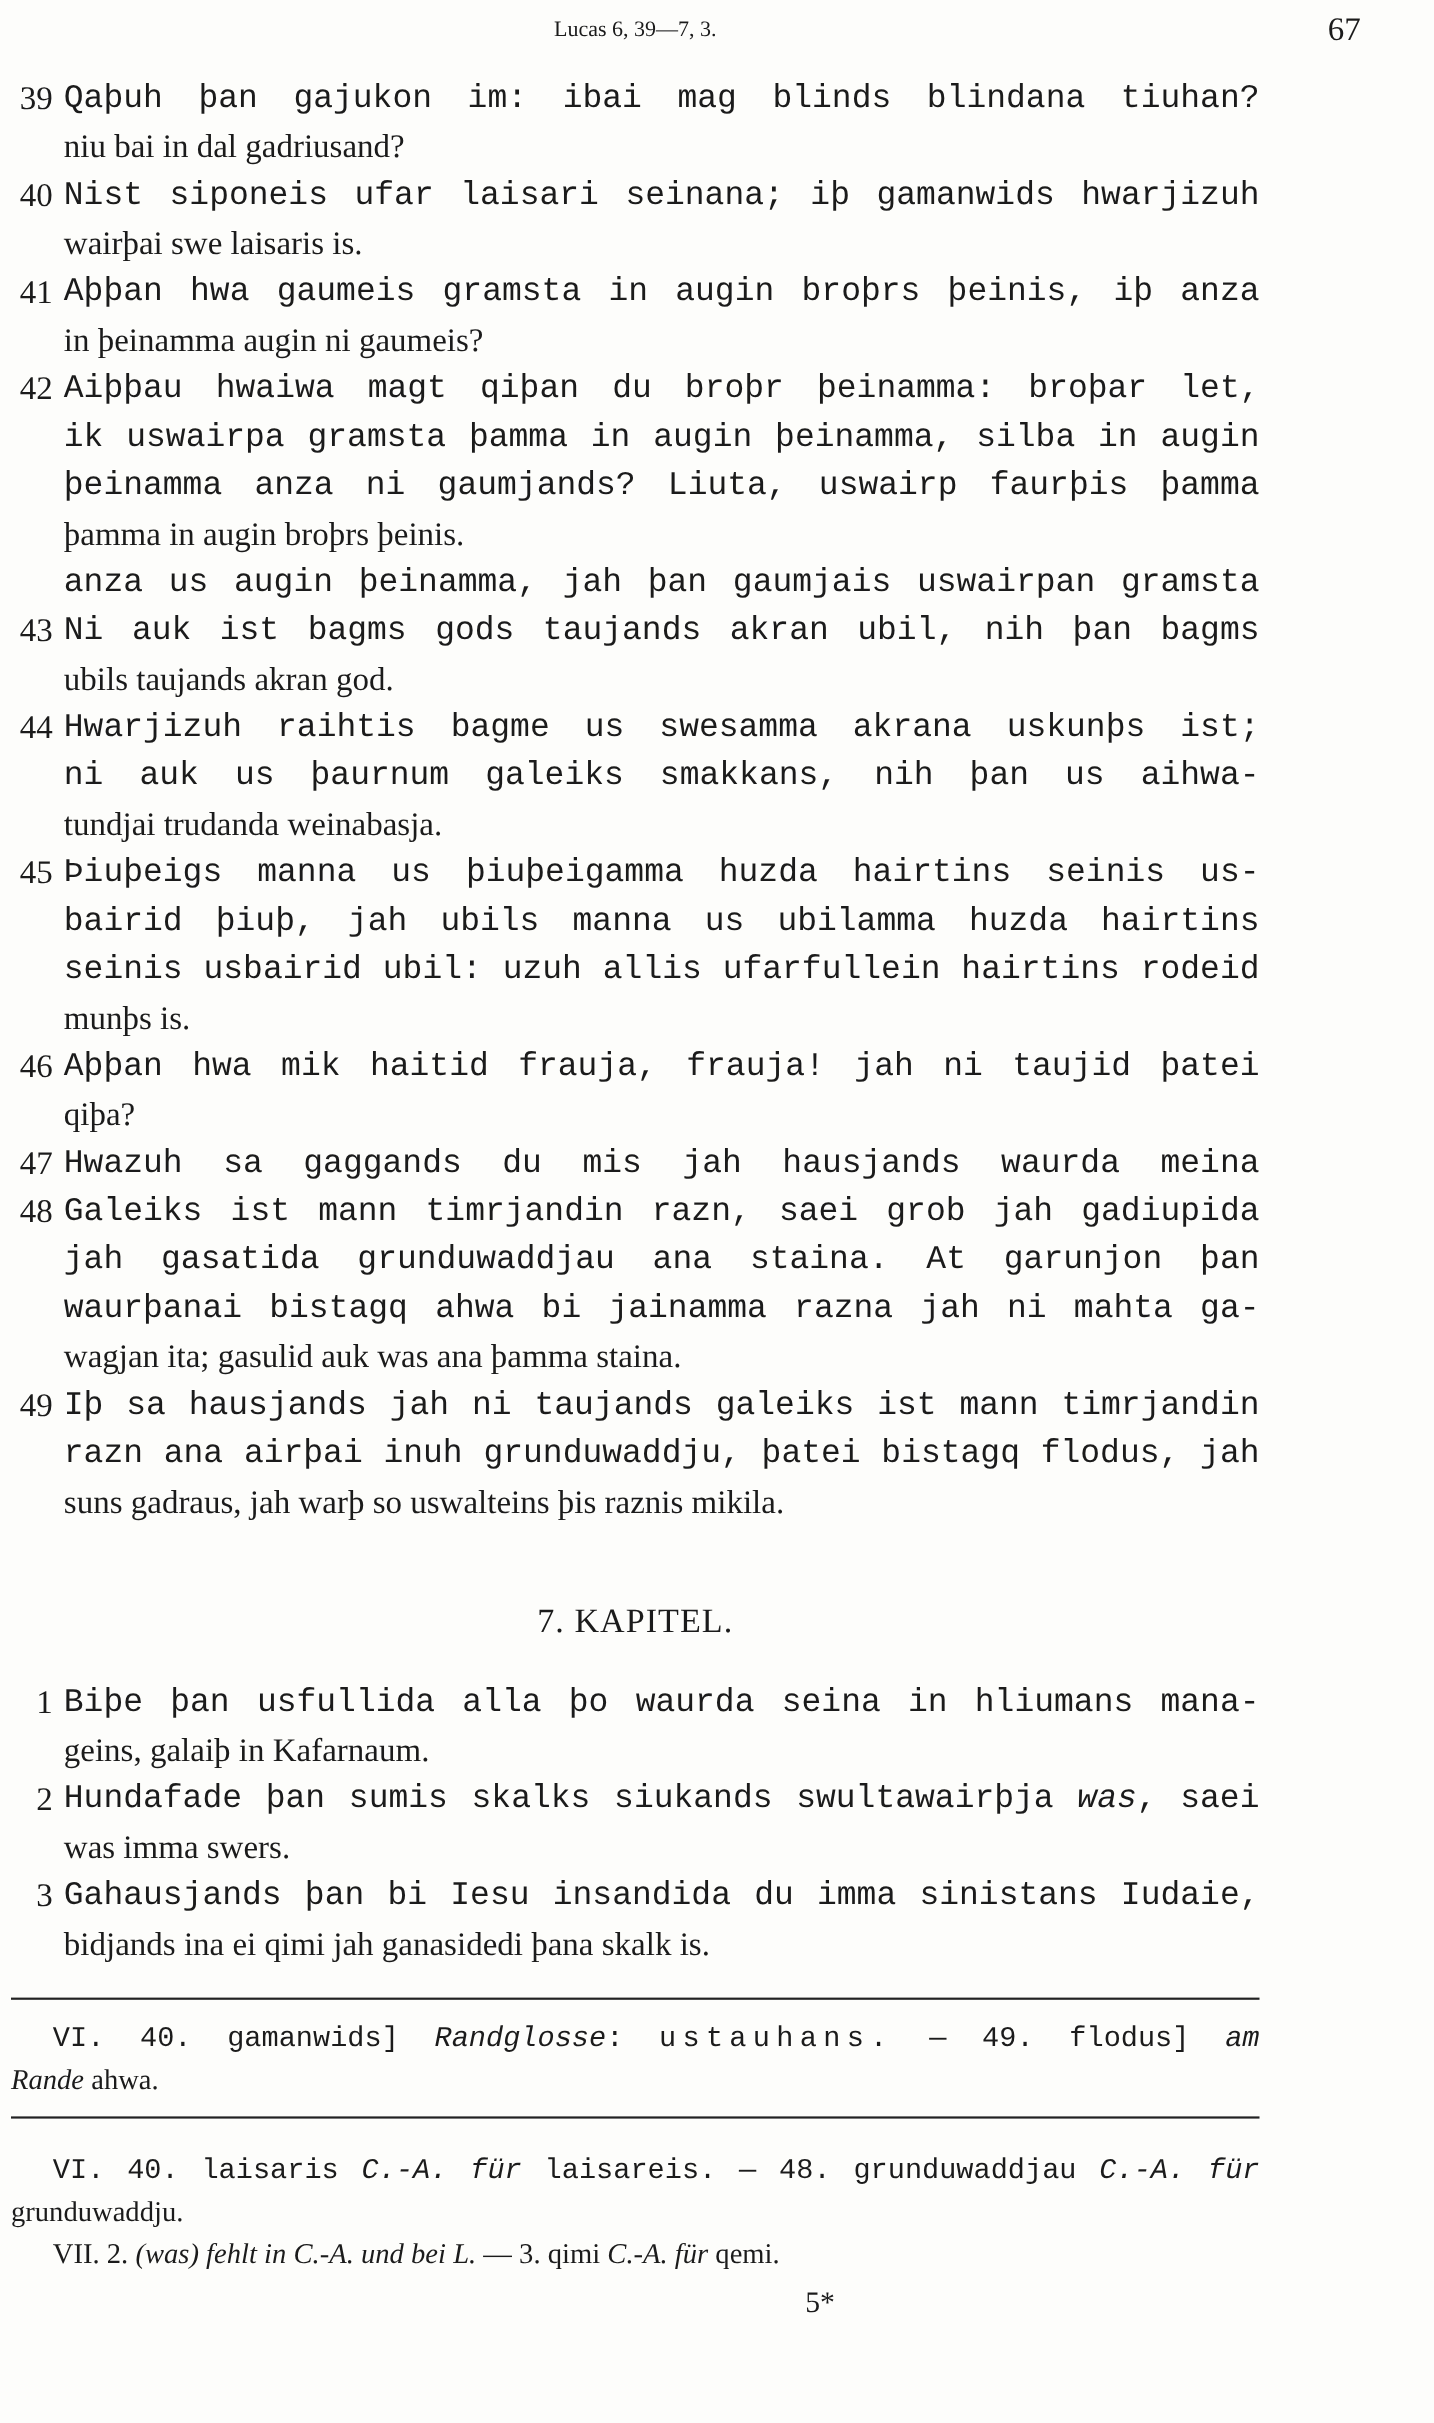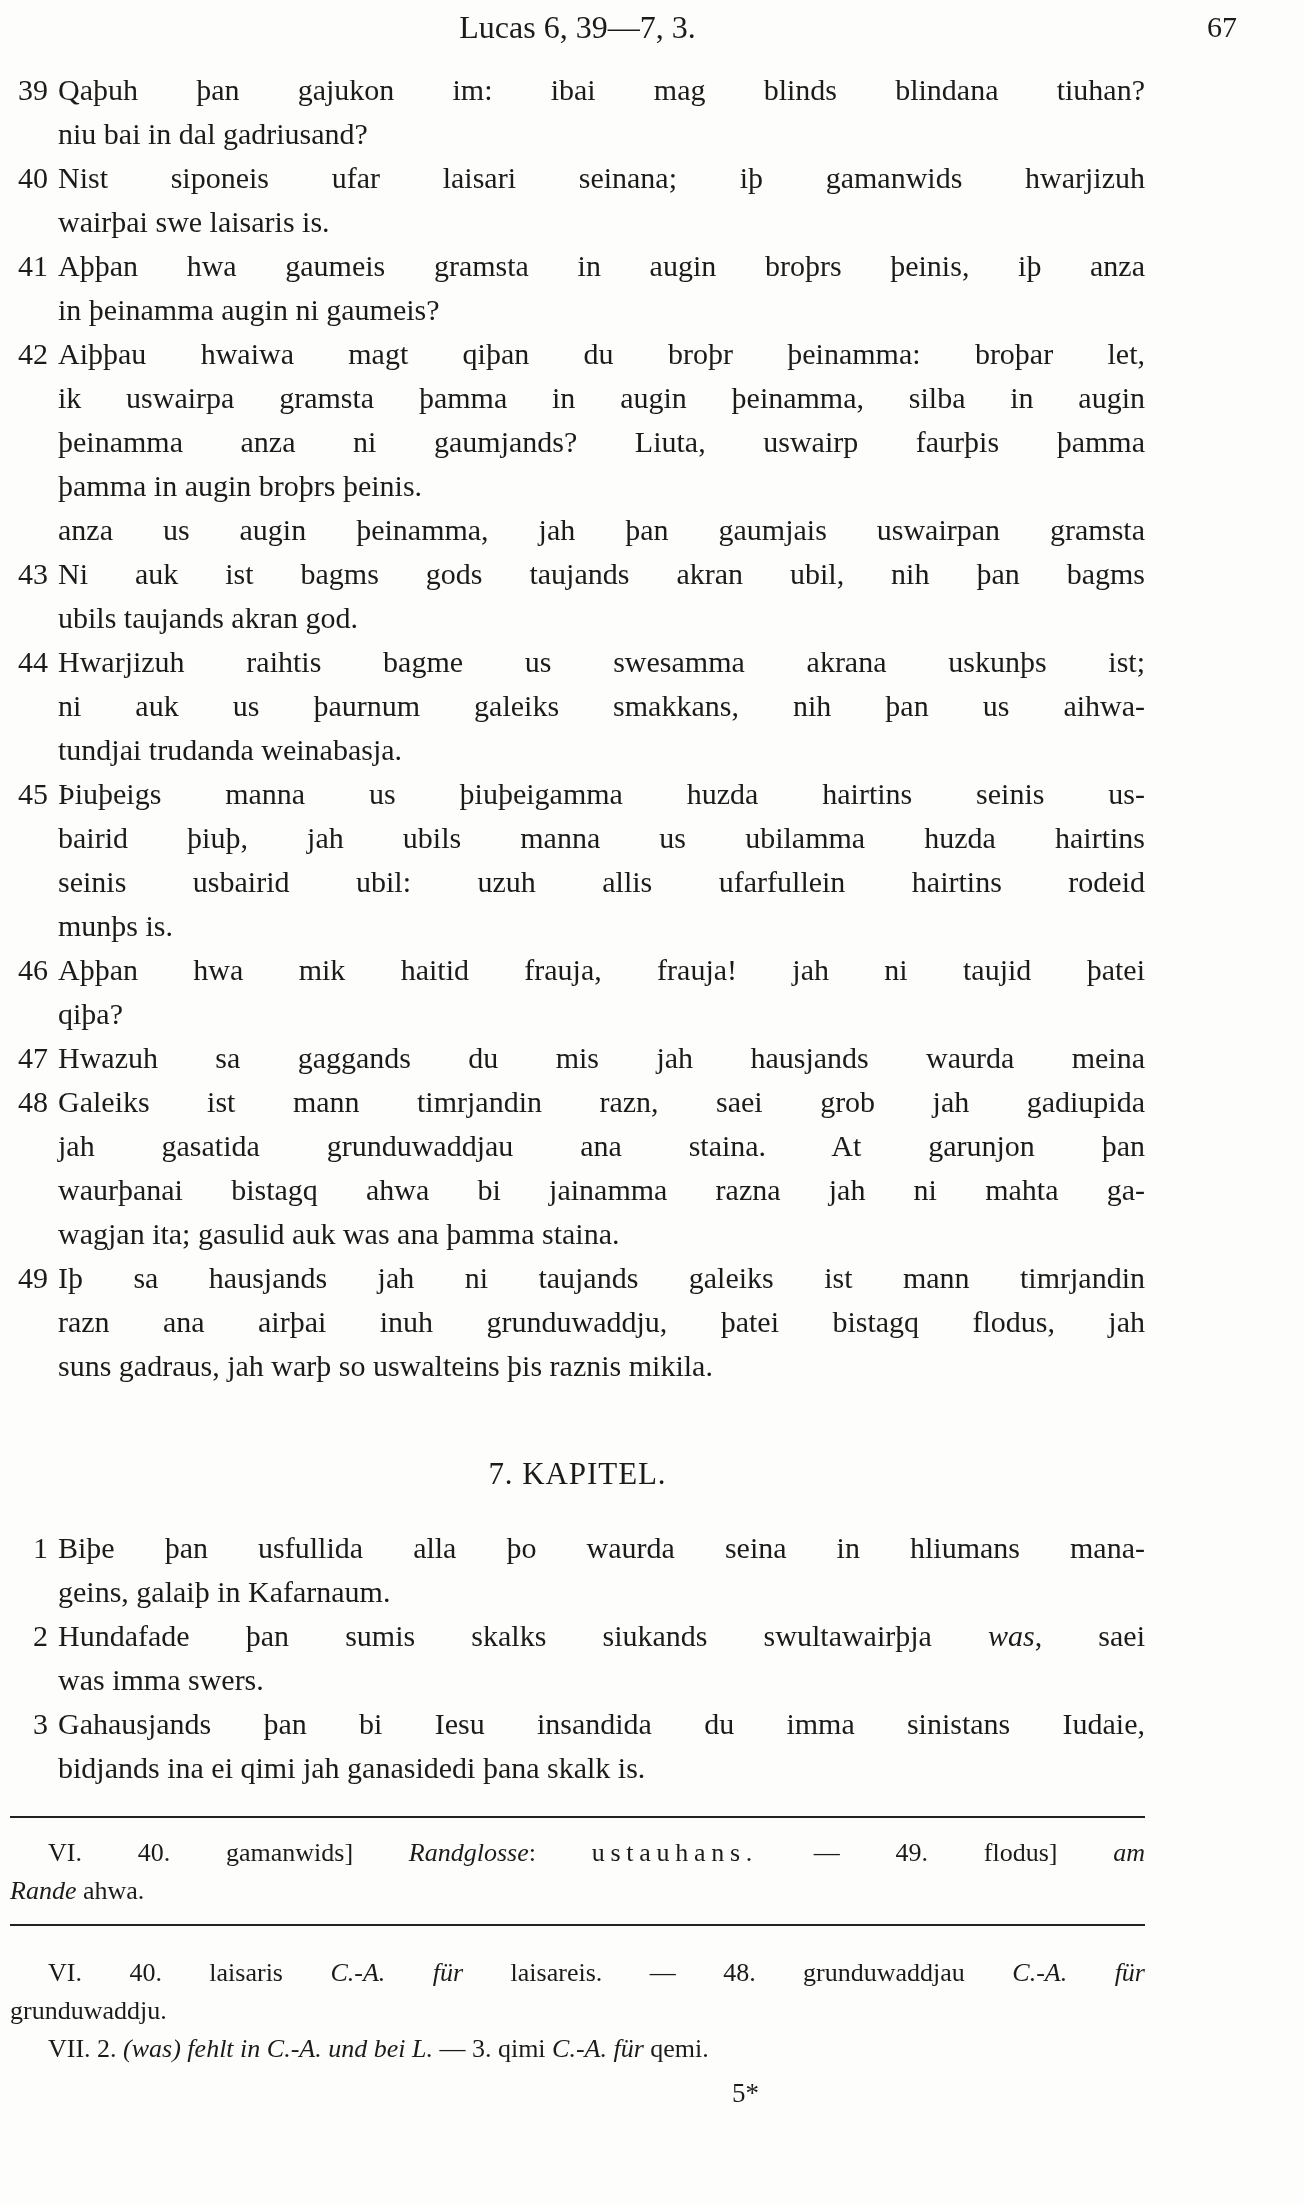"Lucas 6, 39—7, 3." .running-title { font-size: 32px -> 20px }
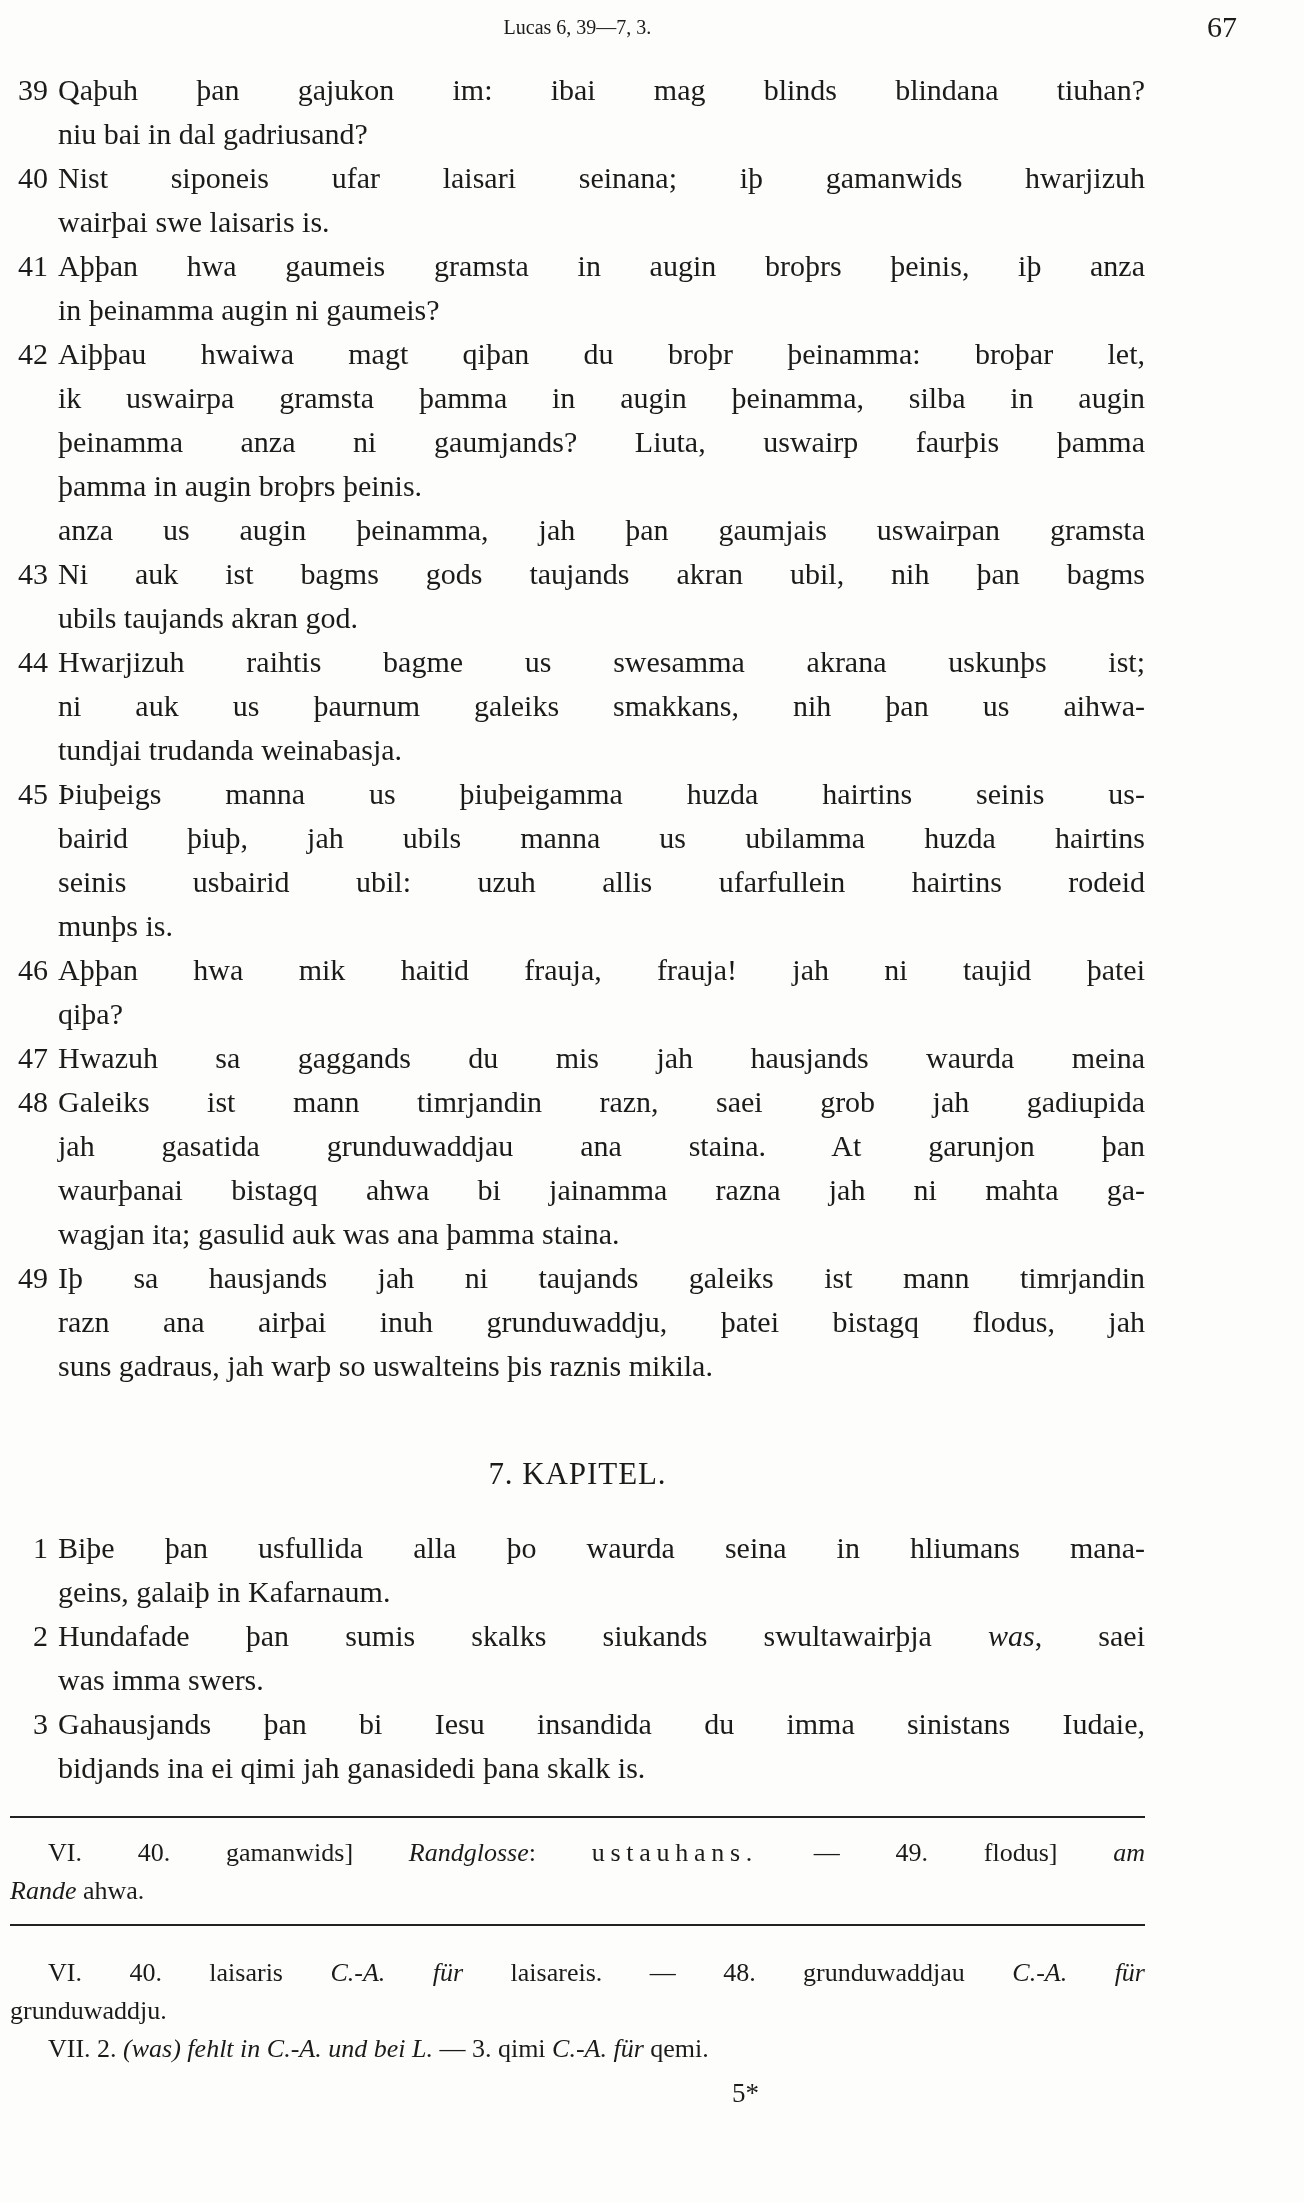"Qaþuh þan gajukon im: ibai" .just { font-family: none -> Liberation Mono, monospace }
